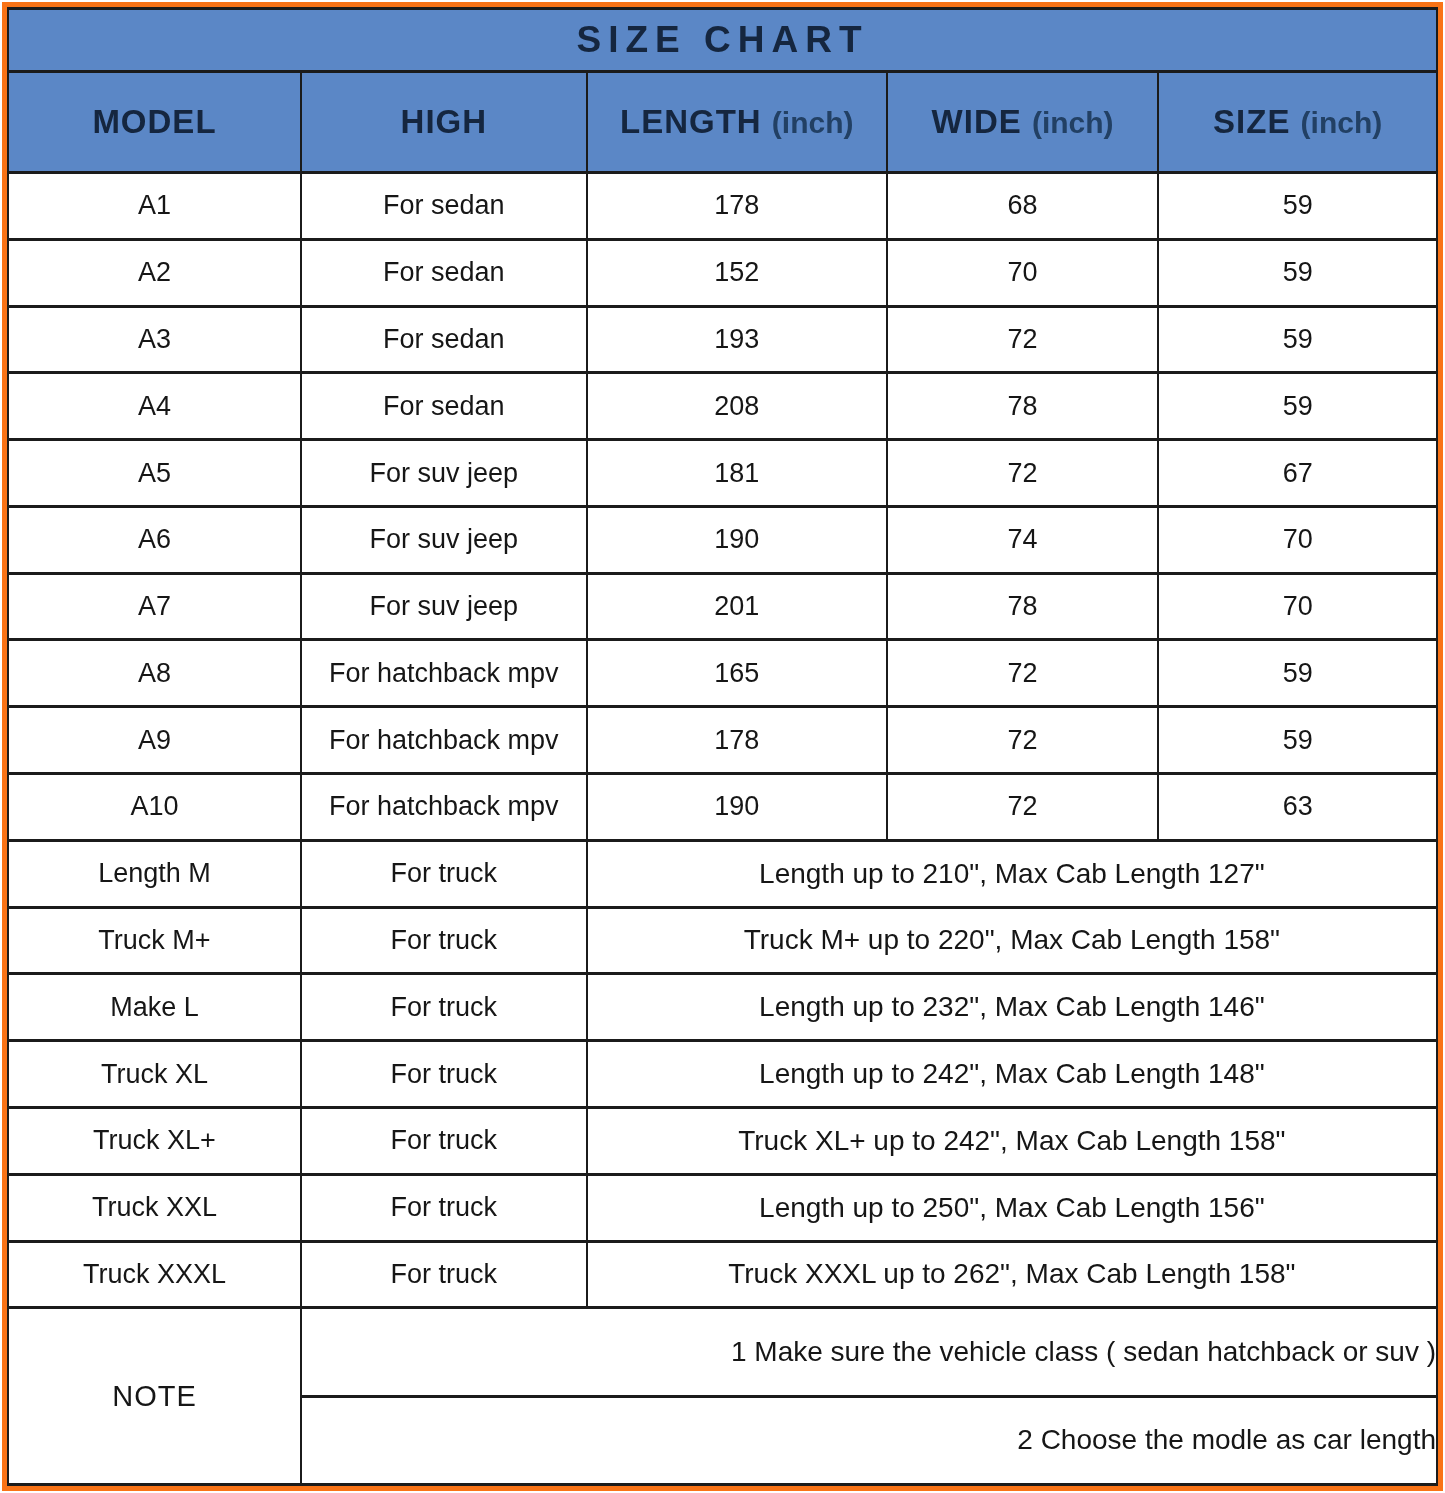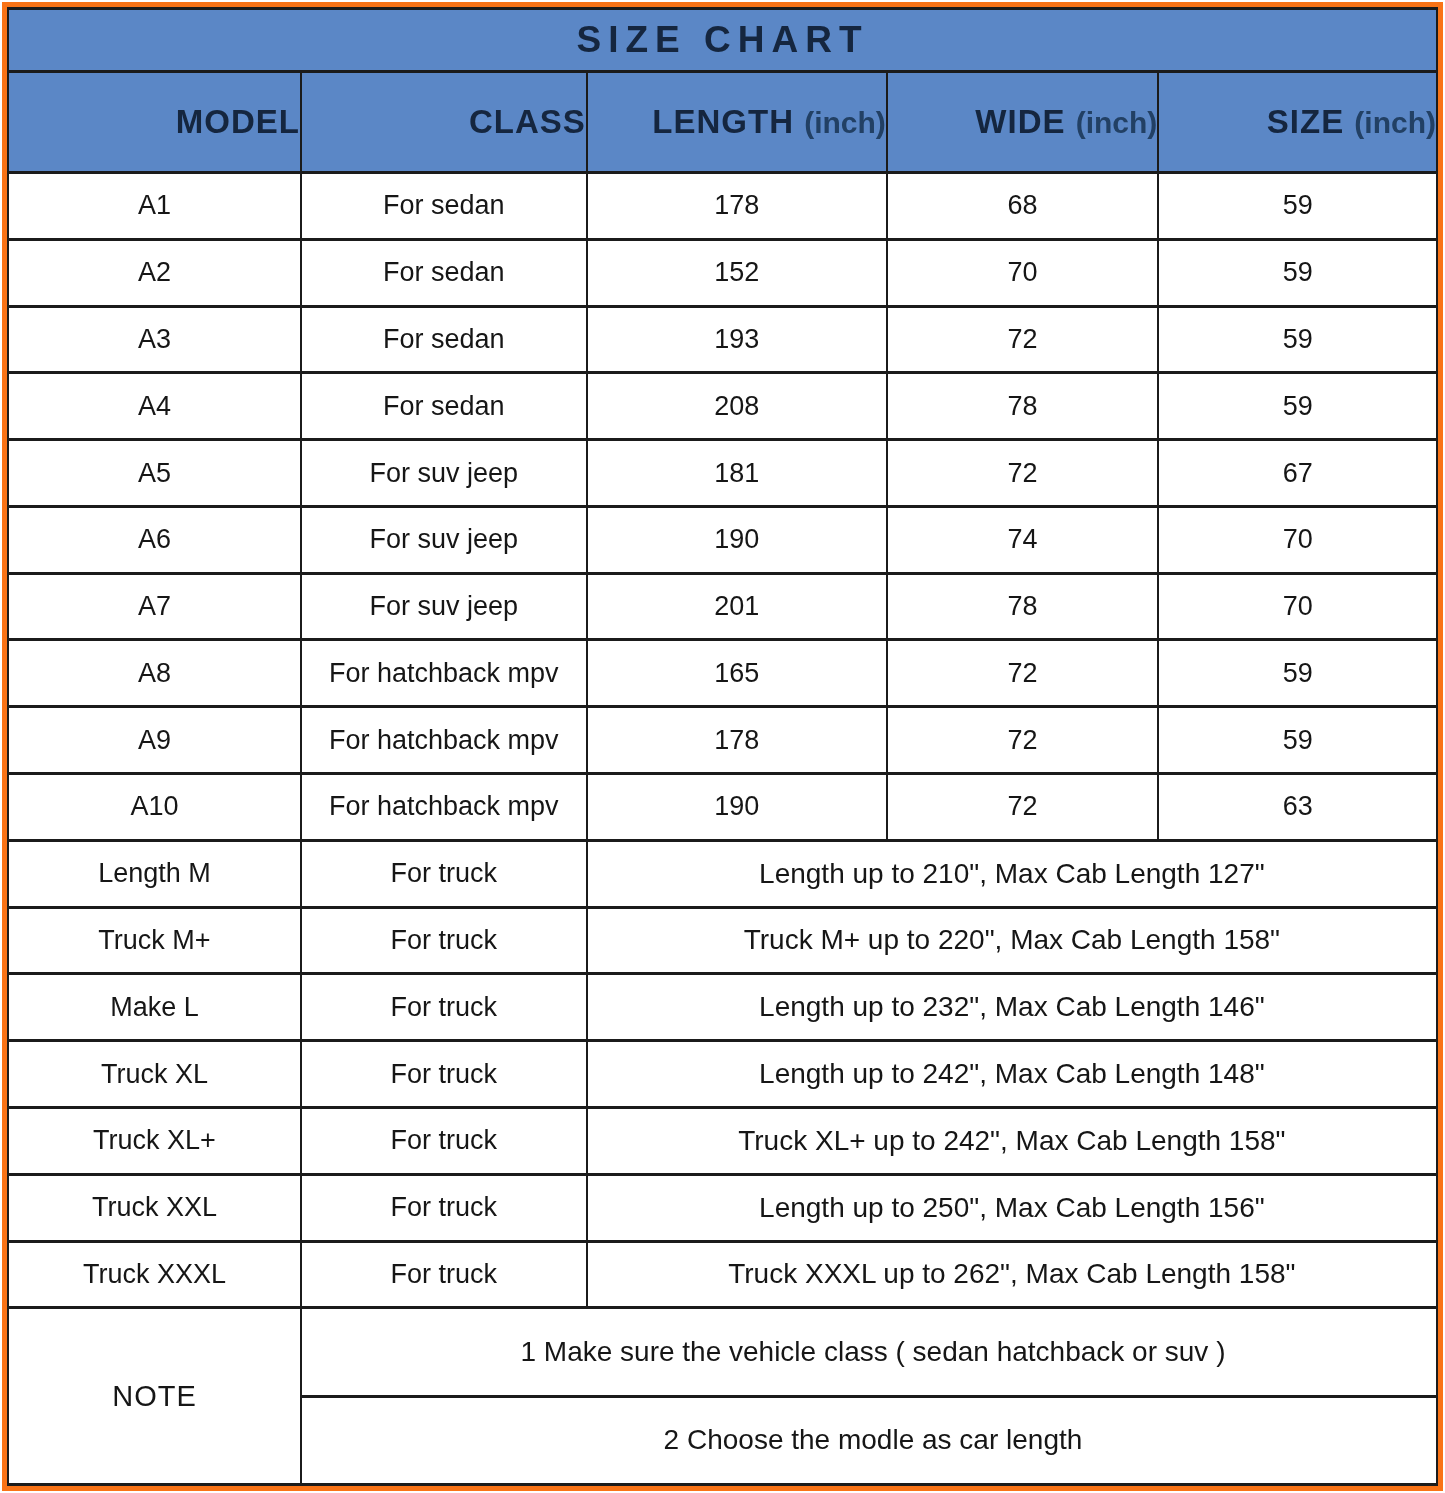"MODEL" tr.header-row th { text-align: right -> none }
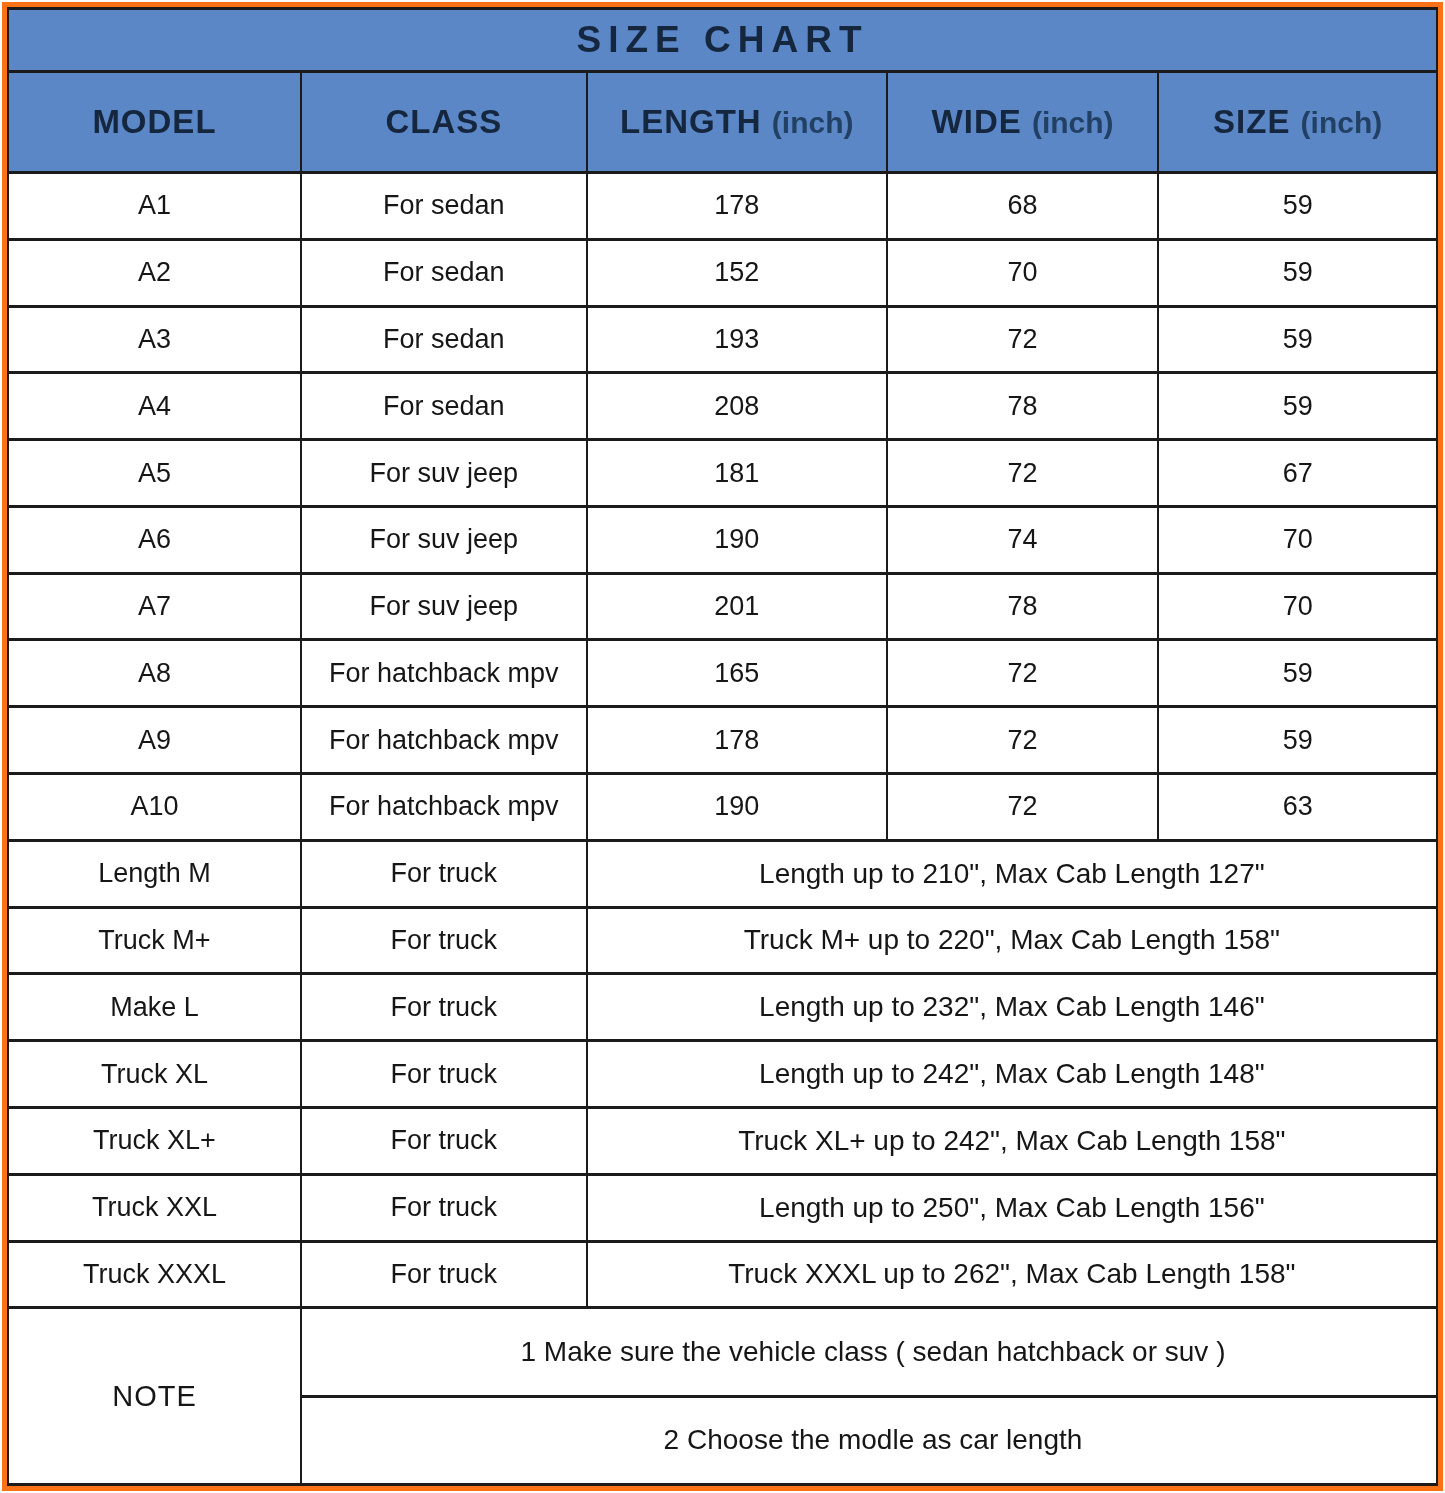"CLASS" span { text: CLASS -> HIGH }
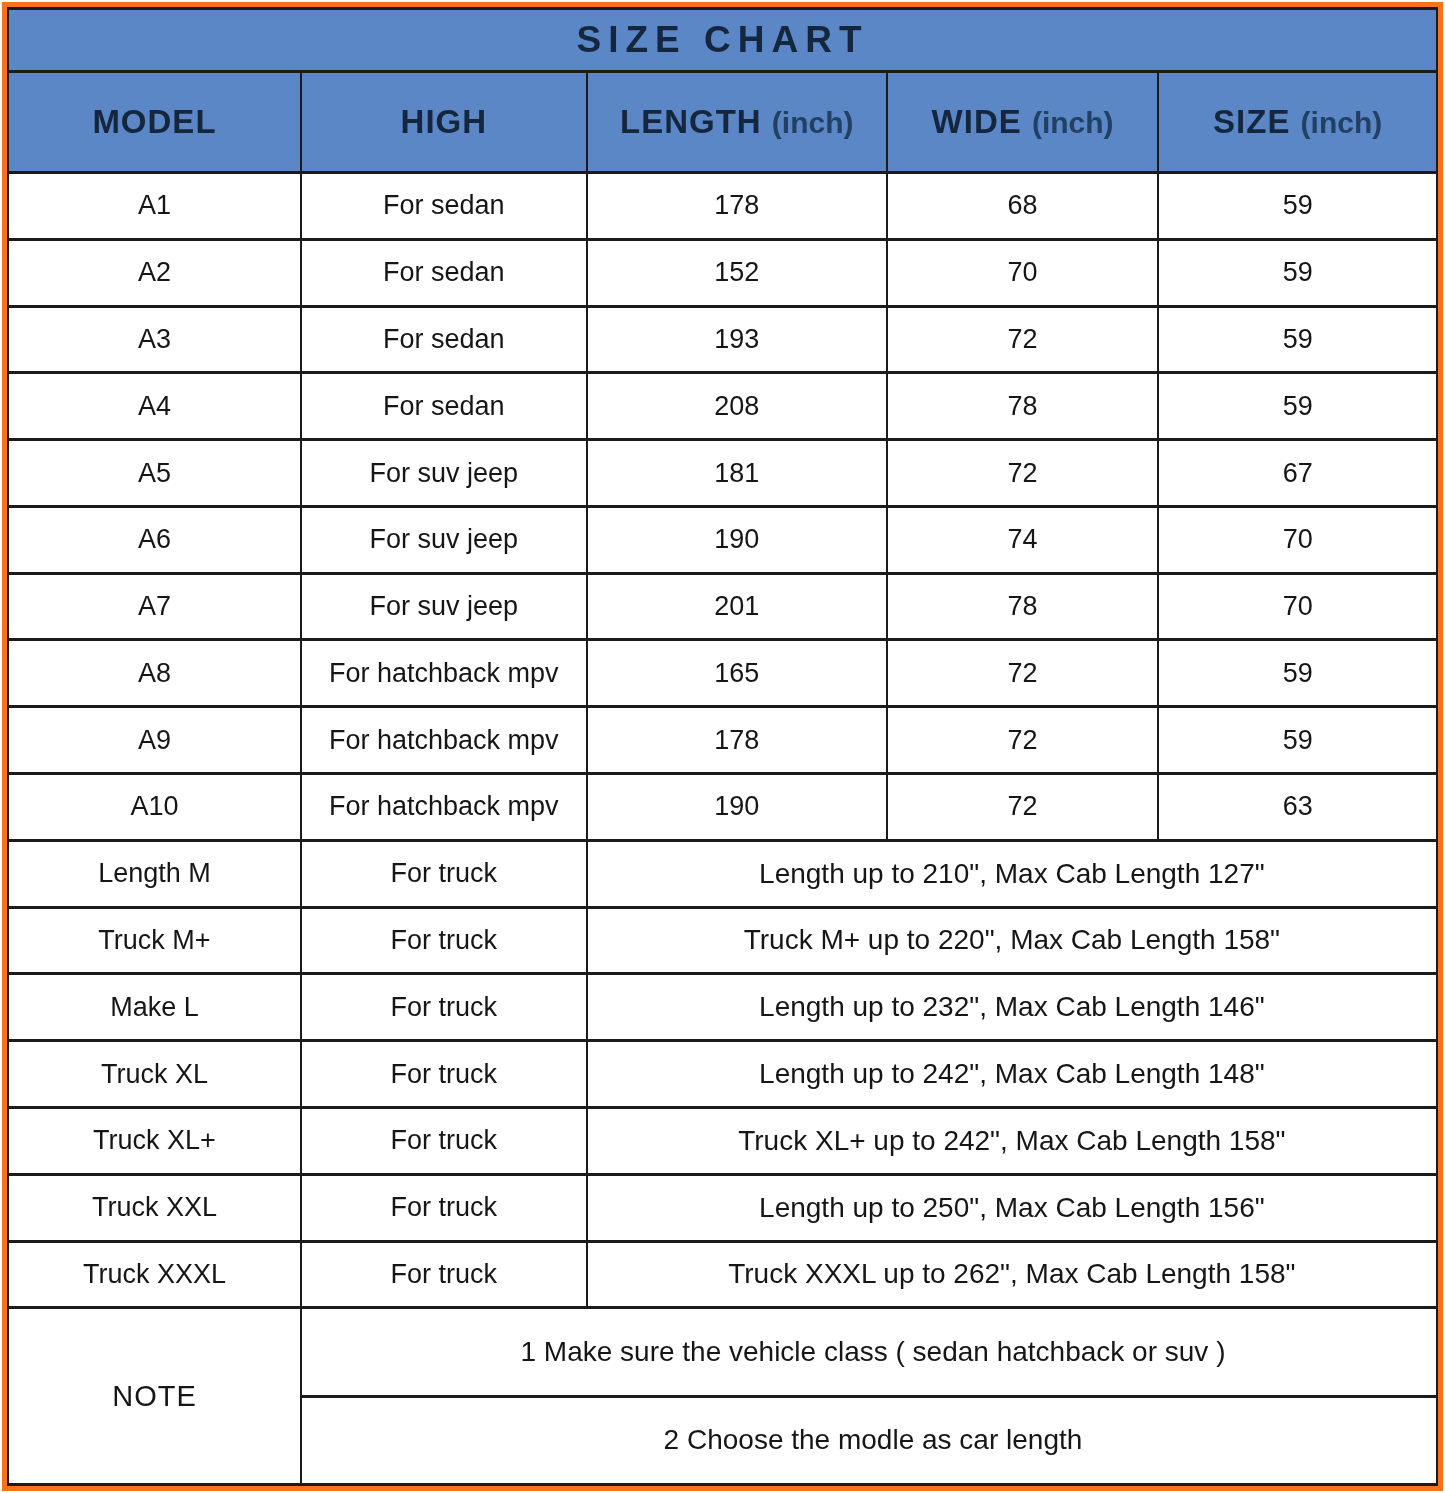"1 Make sure the vehicle" td.note-text { text-align: center -> right }
